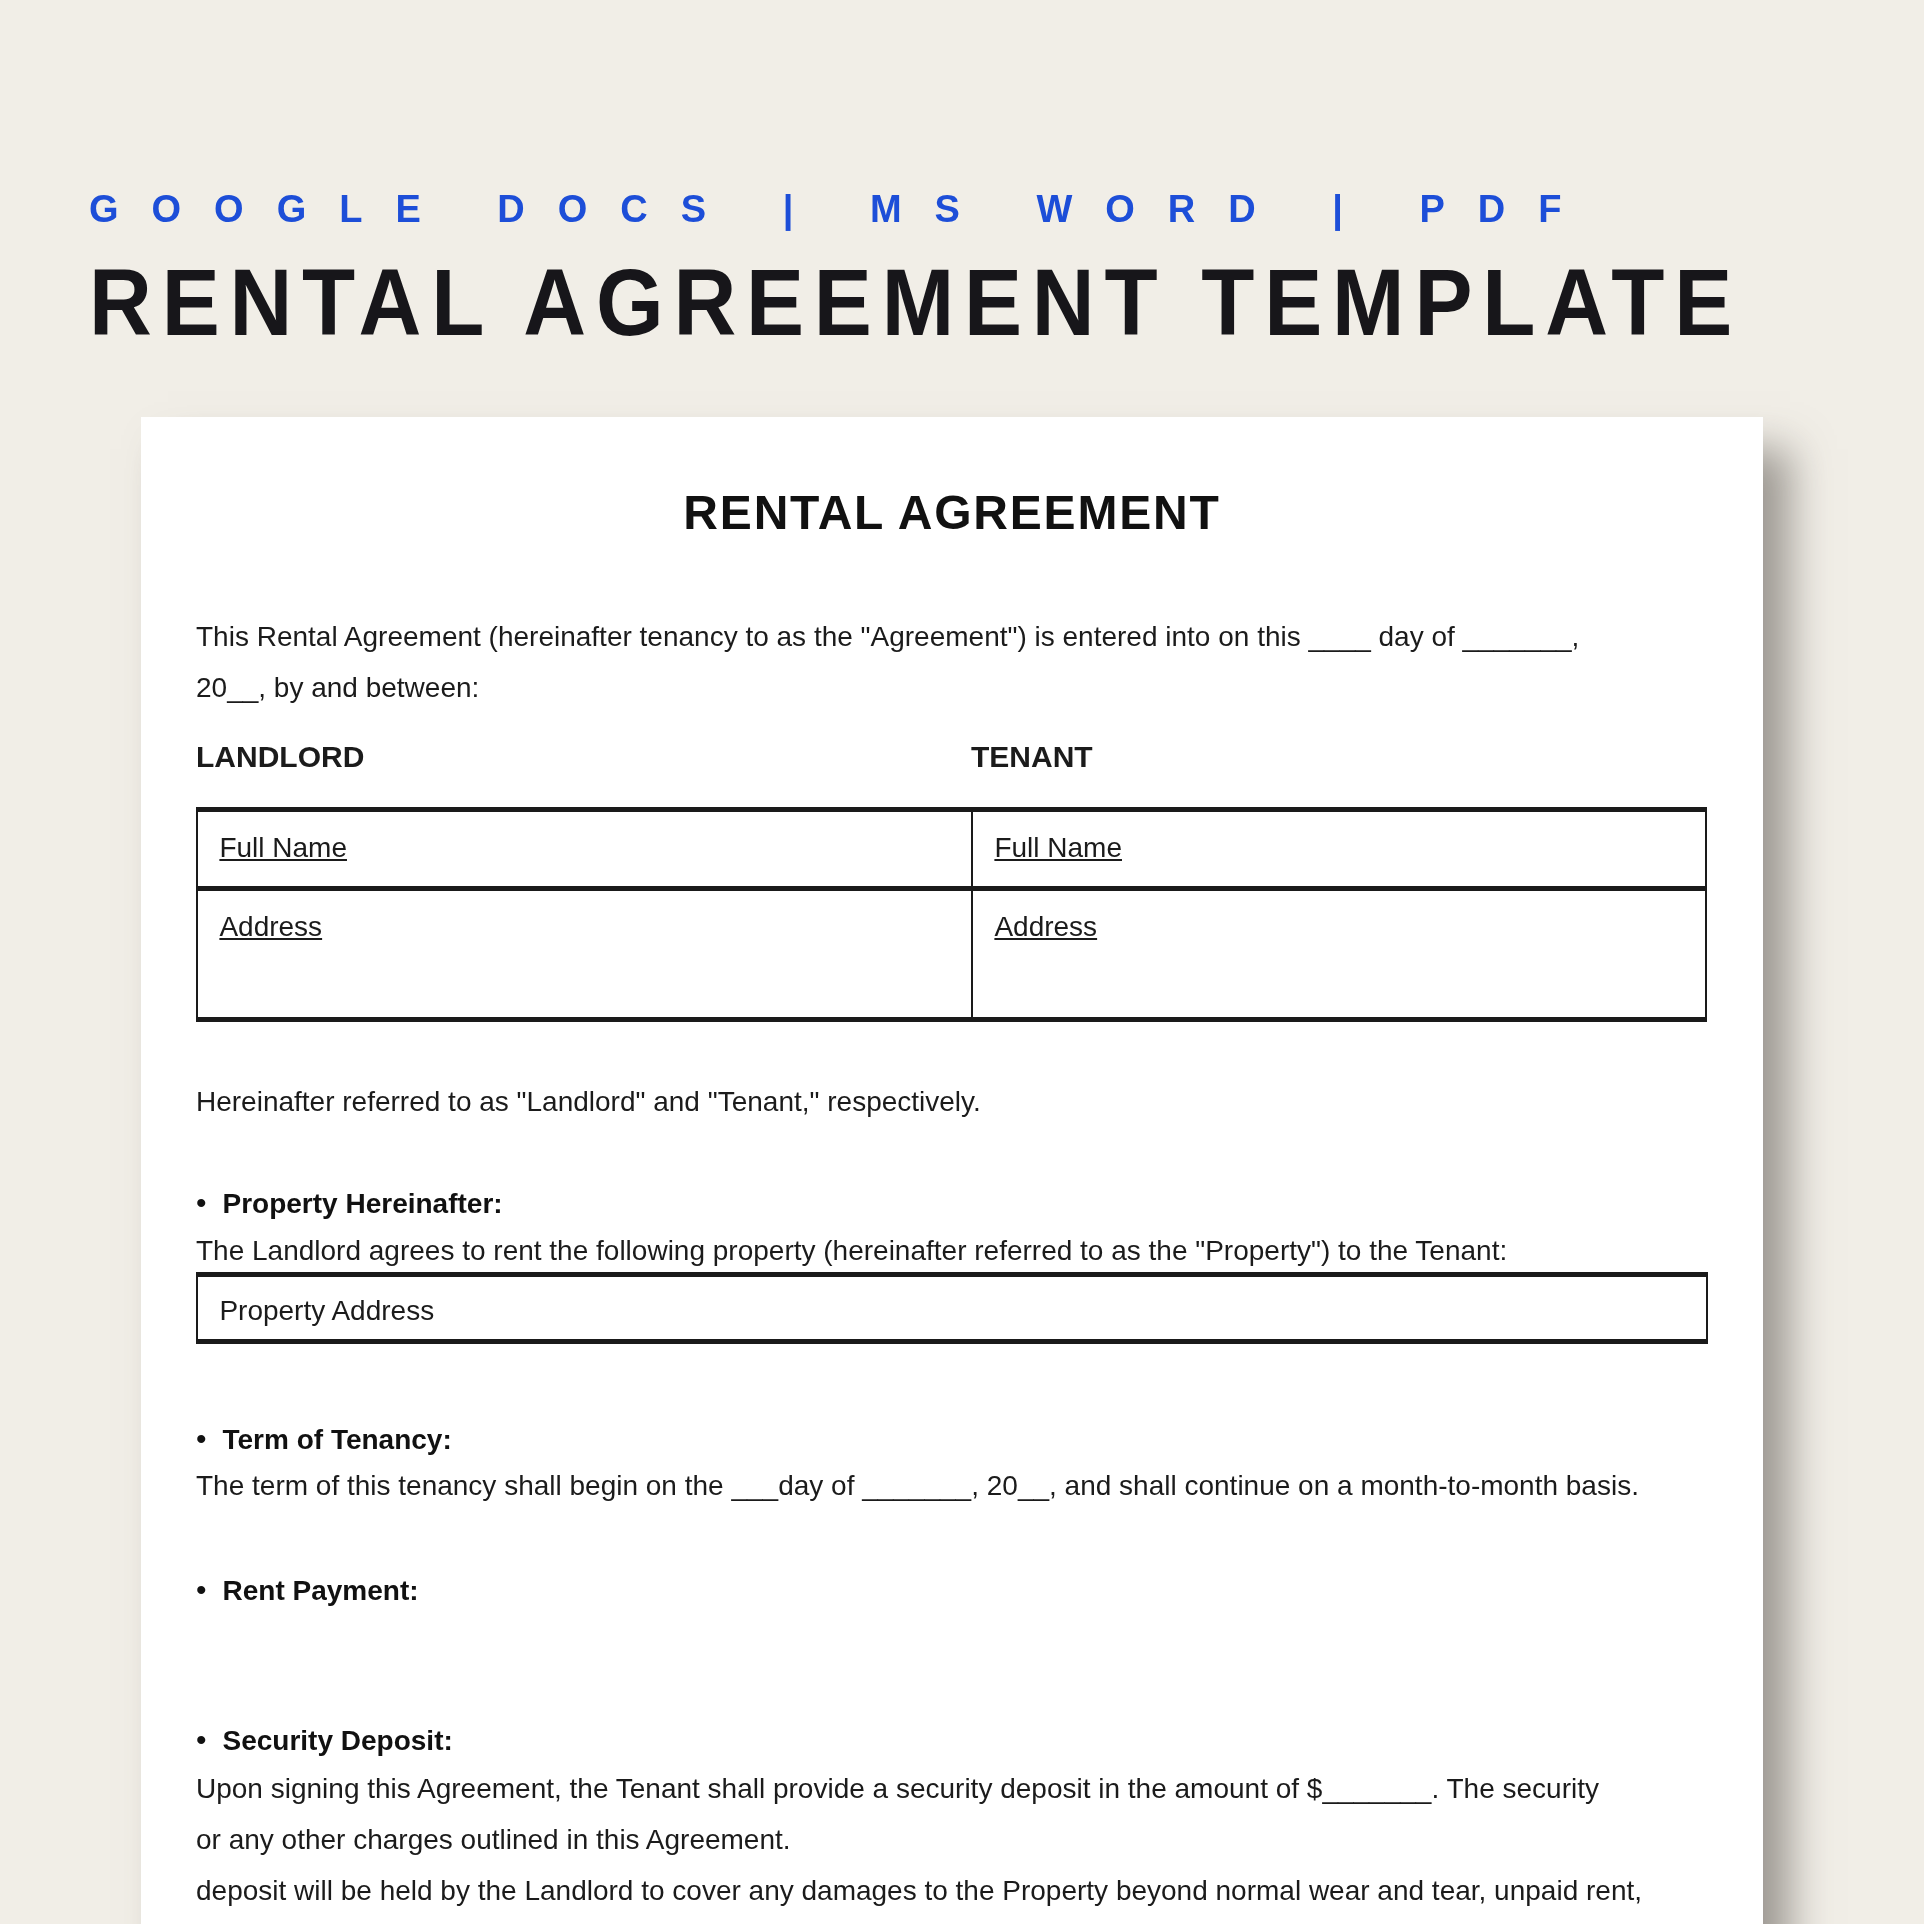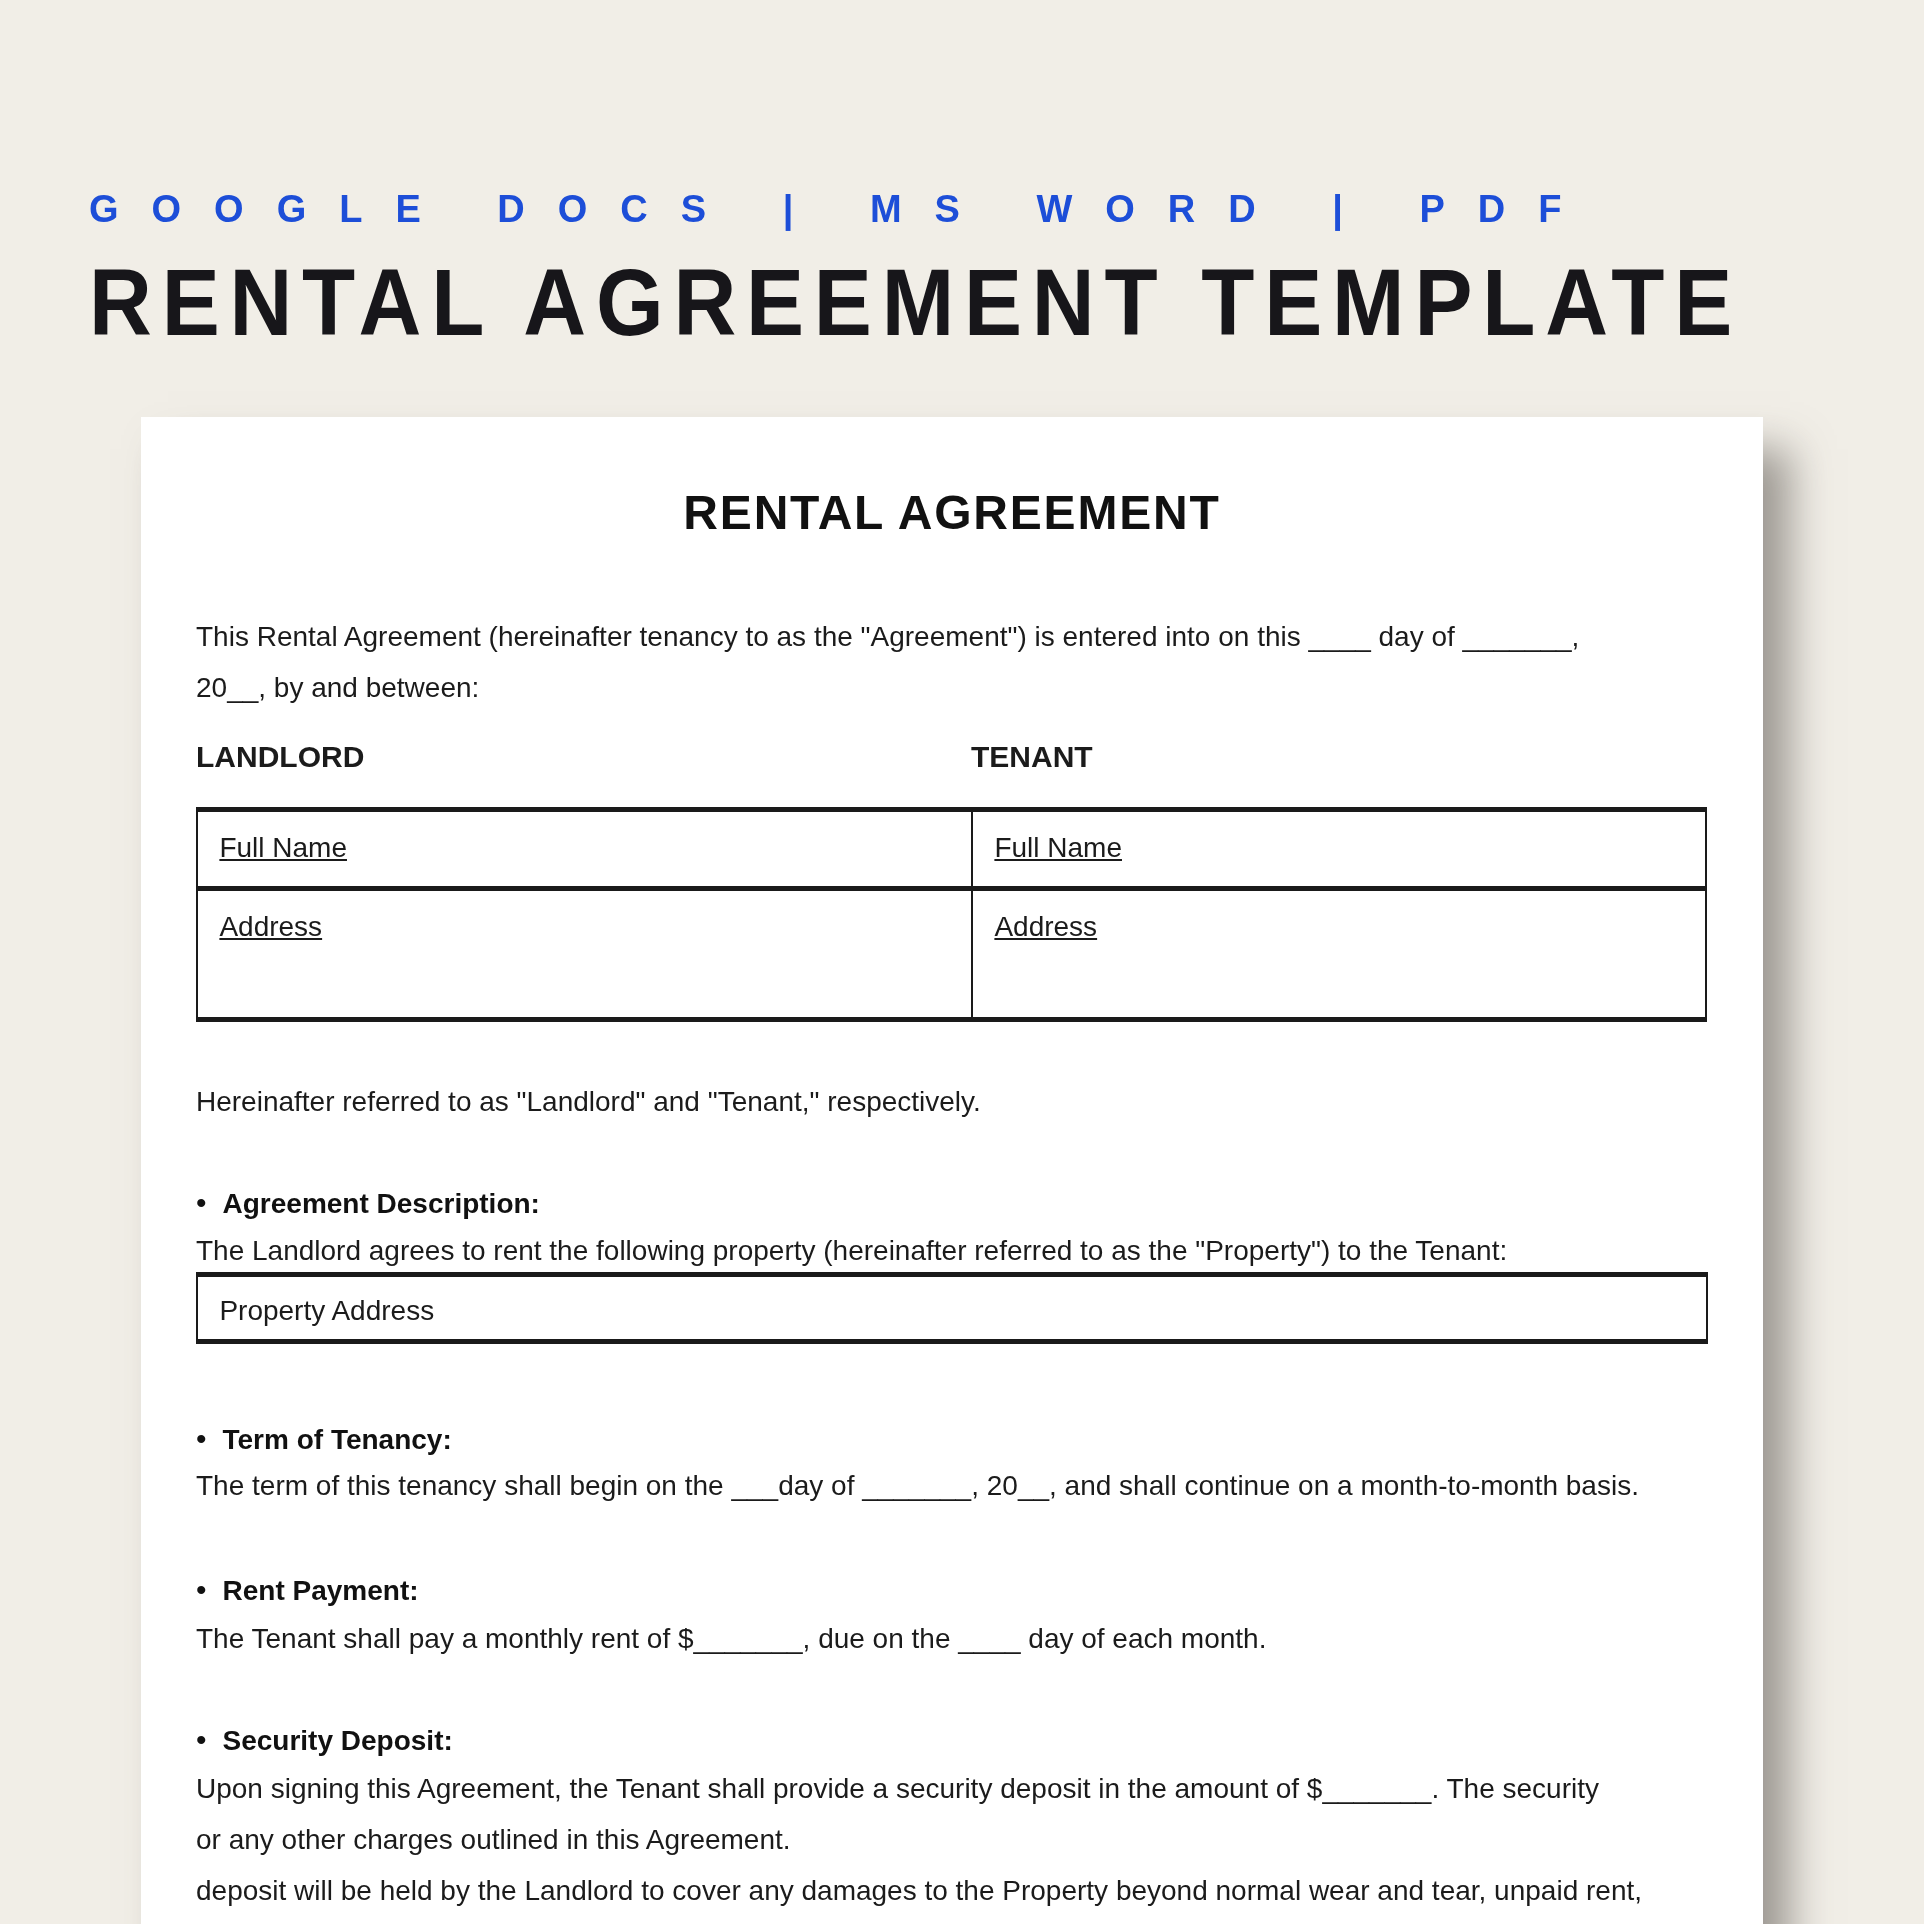"Agreement Description:" span { text: Agreement Description -> Property Hereinafter }
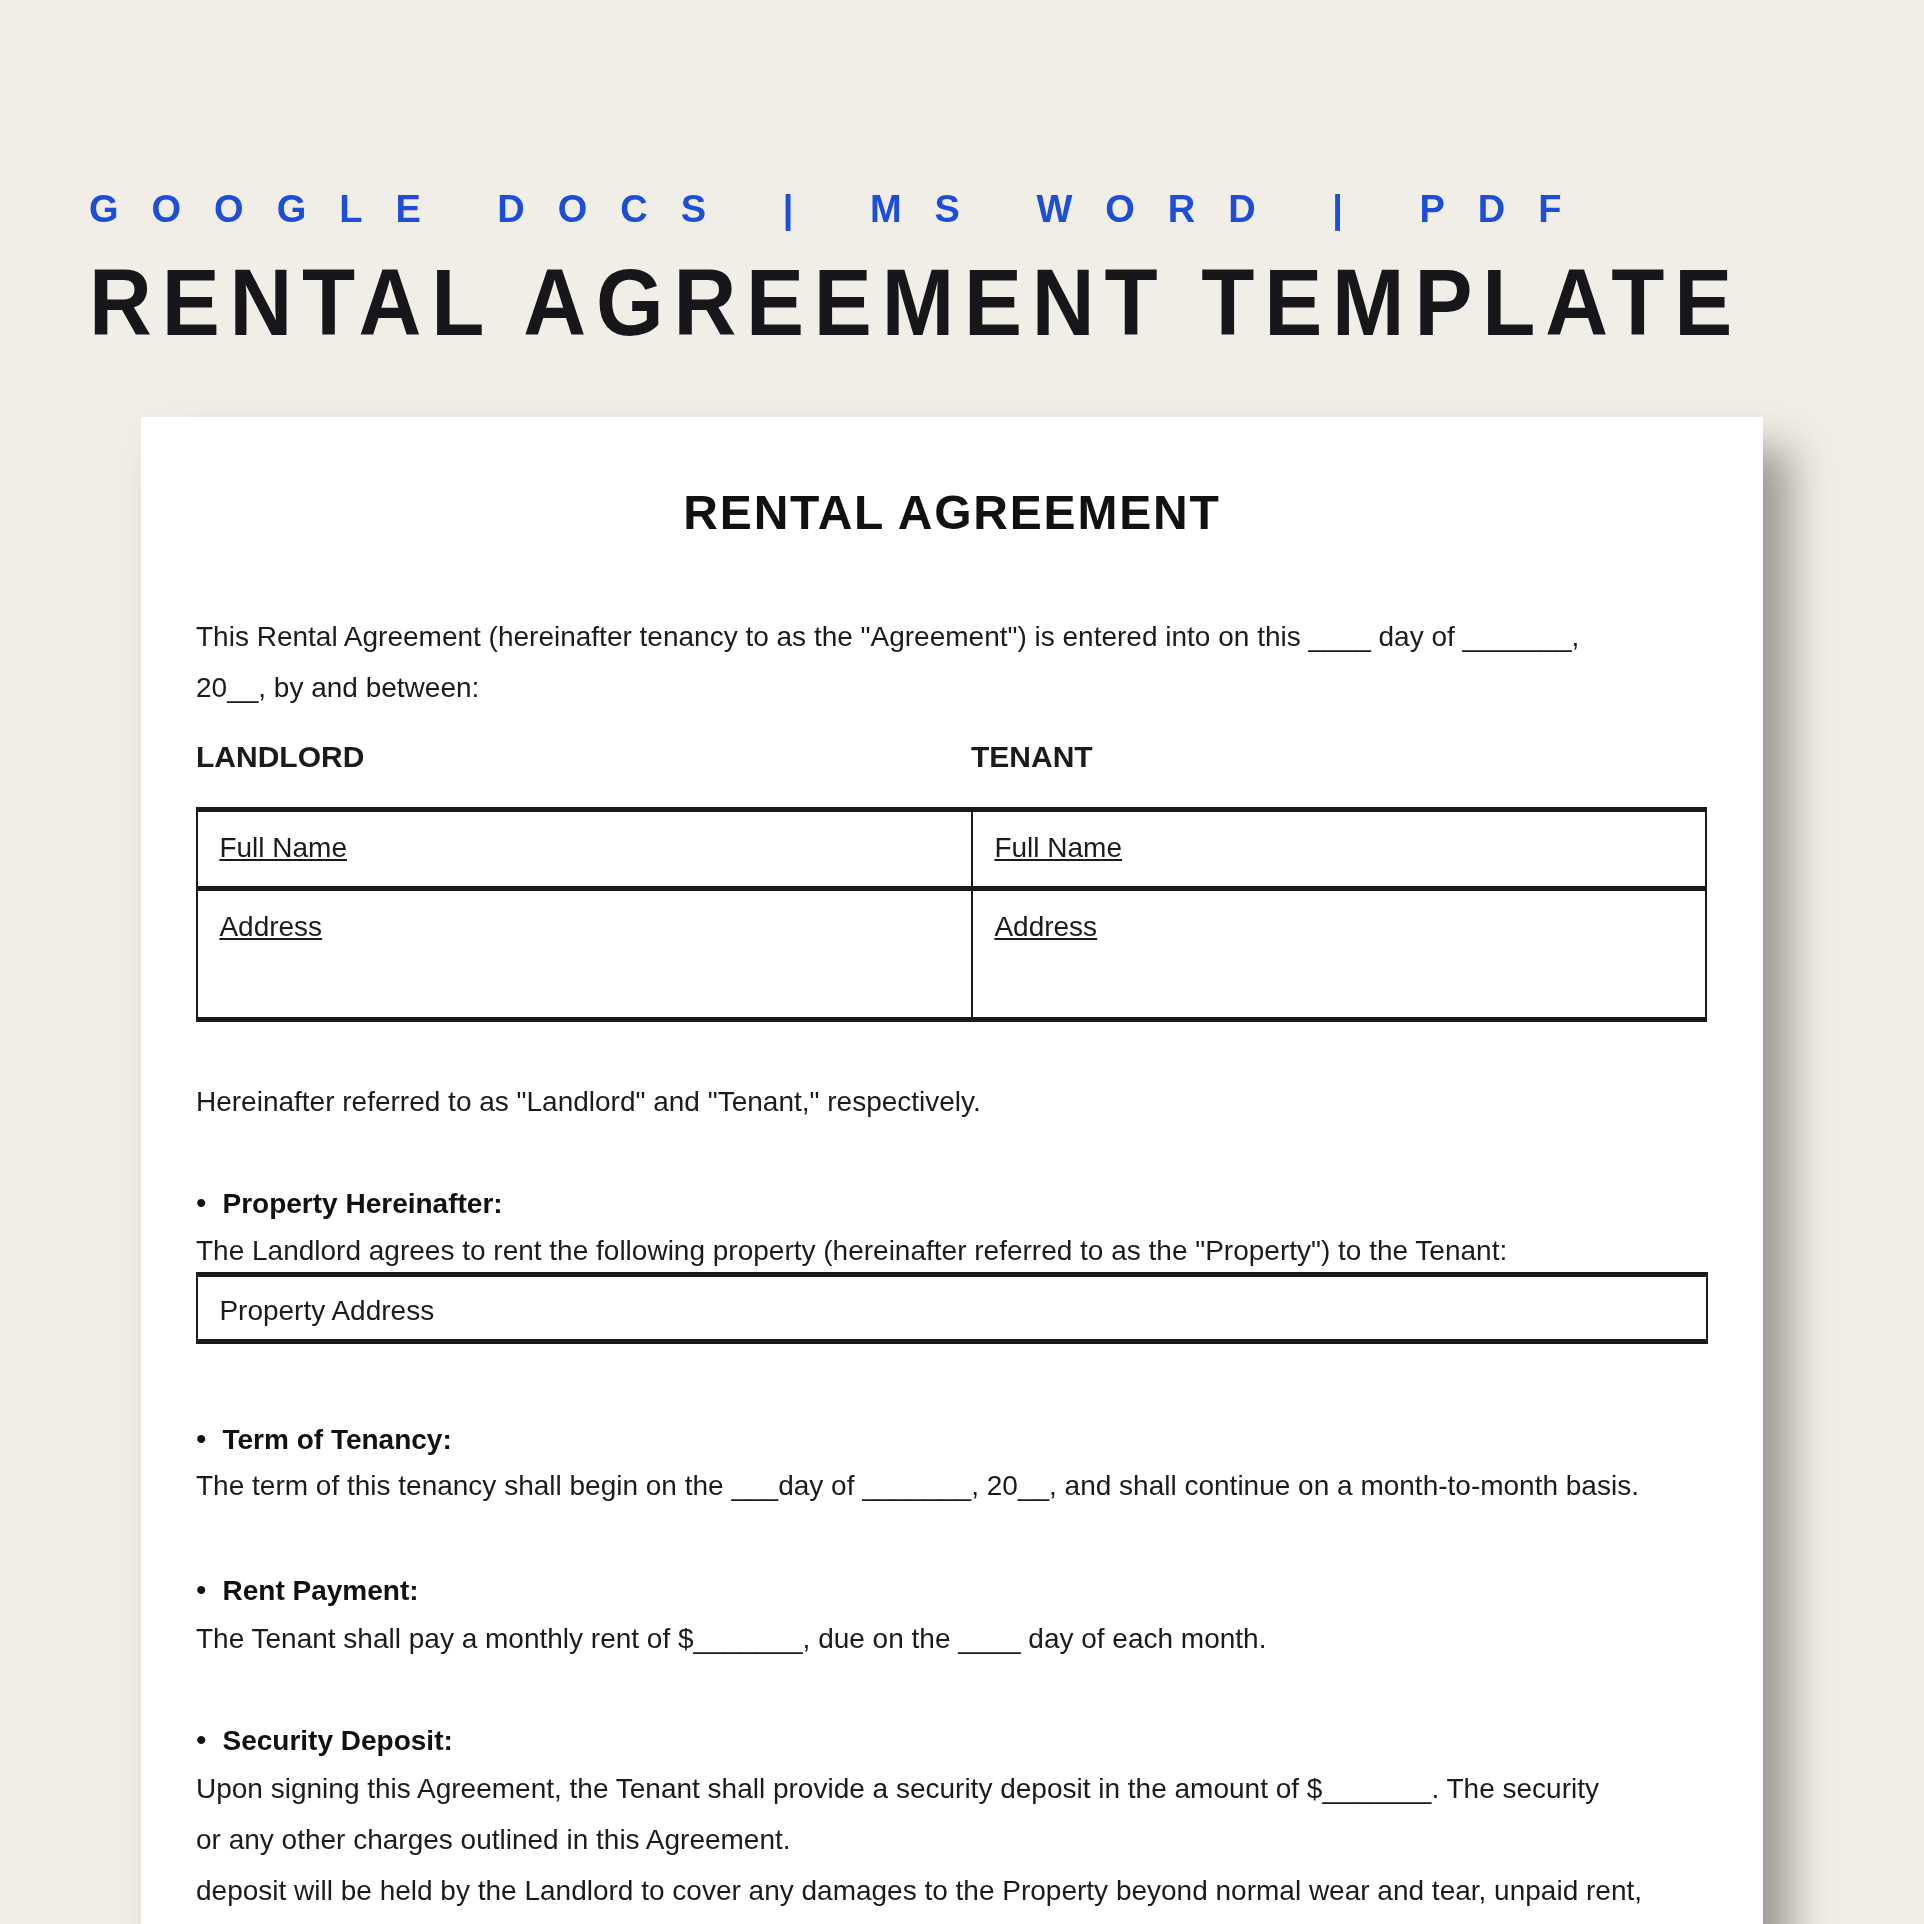"The Tenant shall pay a" div.abs { html: <div> <div>The Tenant shall pay a monthly rent of $_______, due on the ____ day of each month.</div> </div> -> none }
